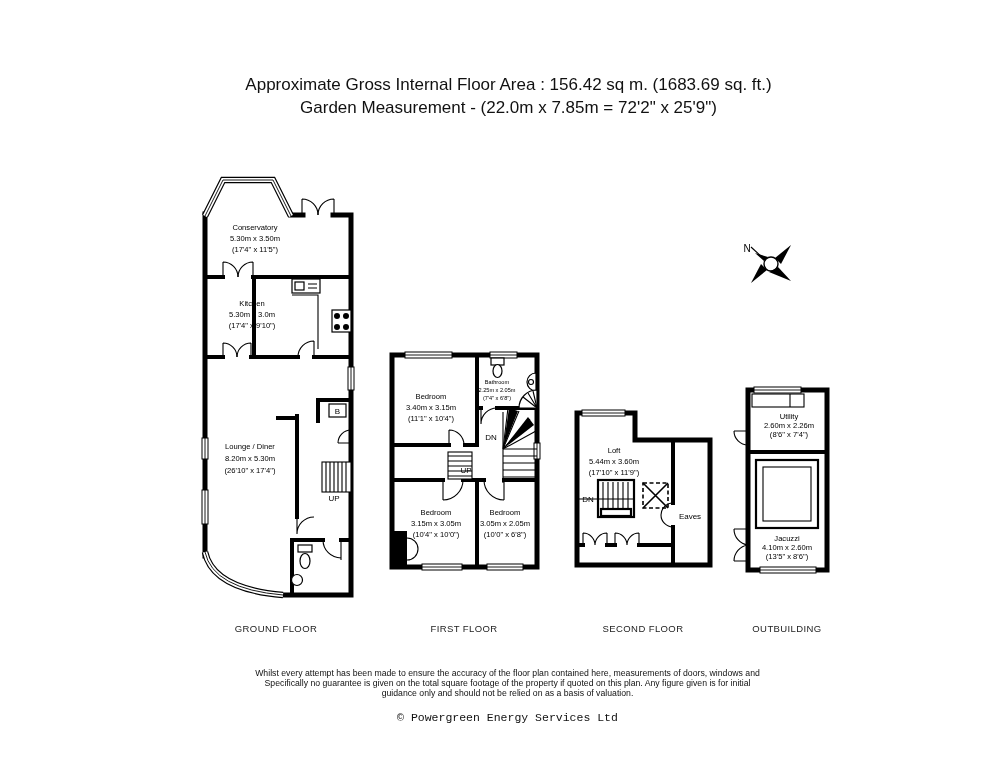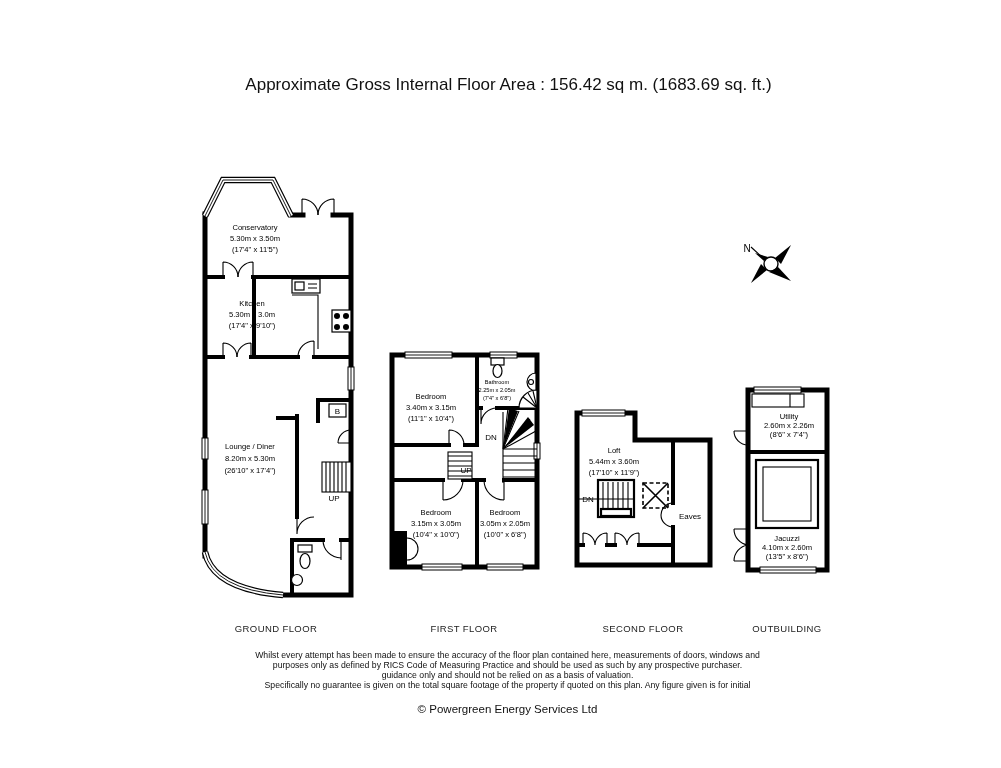"Garden Measurement - (22.0m x" div.h-line { html: none -> <div>Garden Measurement - (22.0m x 7.85m = 72'2" x 25'9")</div> }
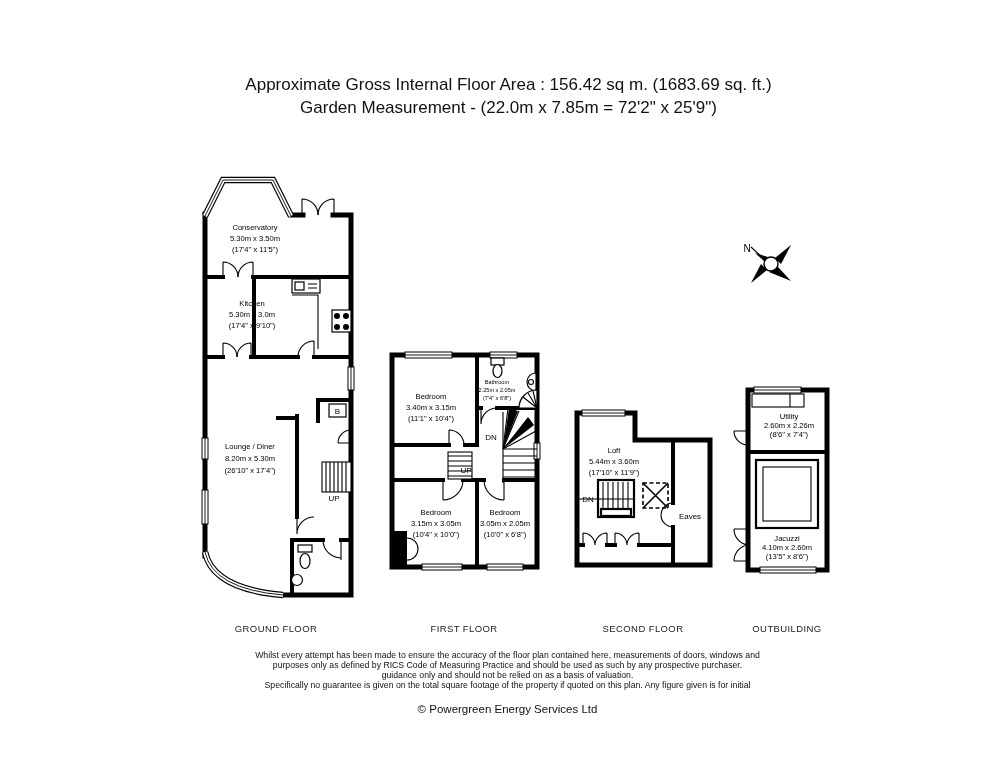"Whilst every attempt has been" .footer { top: 650px -> 668px }
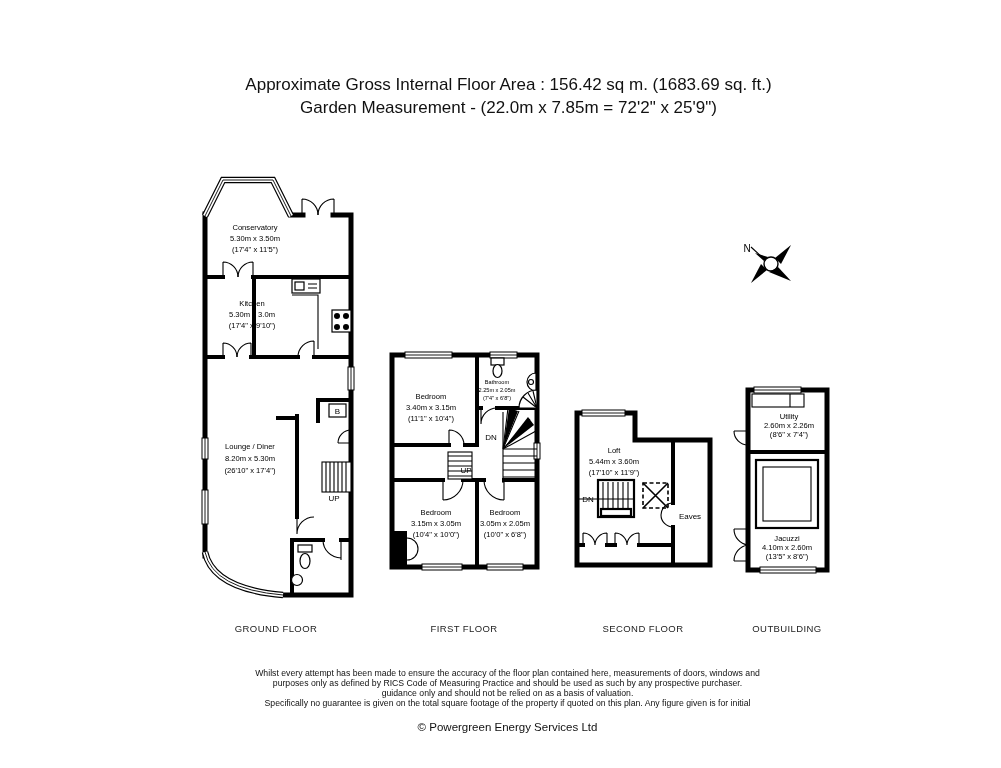"purposes only as defined by" div { html: <div>purposes only as defined by RICS Code of Measuring Practice and should be used as such by any prospective purchaser.</div> -> none }
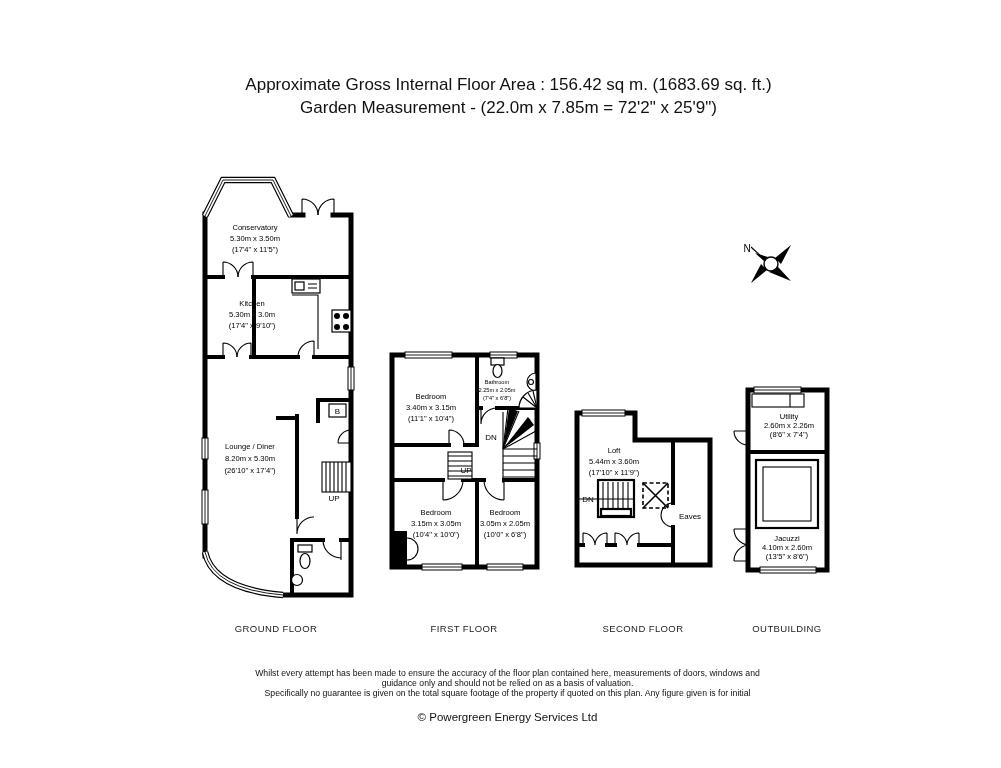"guidance only and should not" div { order: before "Specifically no guarantee is given" -> after "Specifically no guarantee is given" }
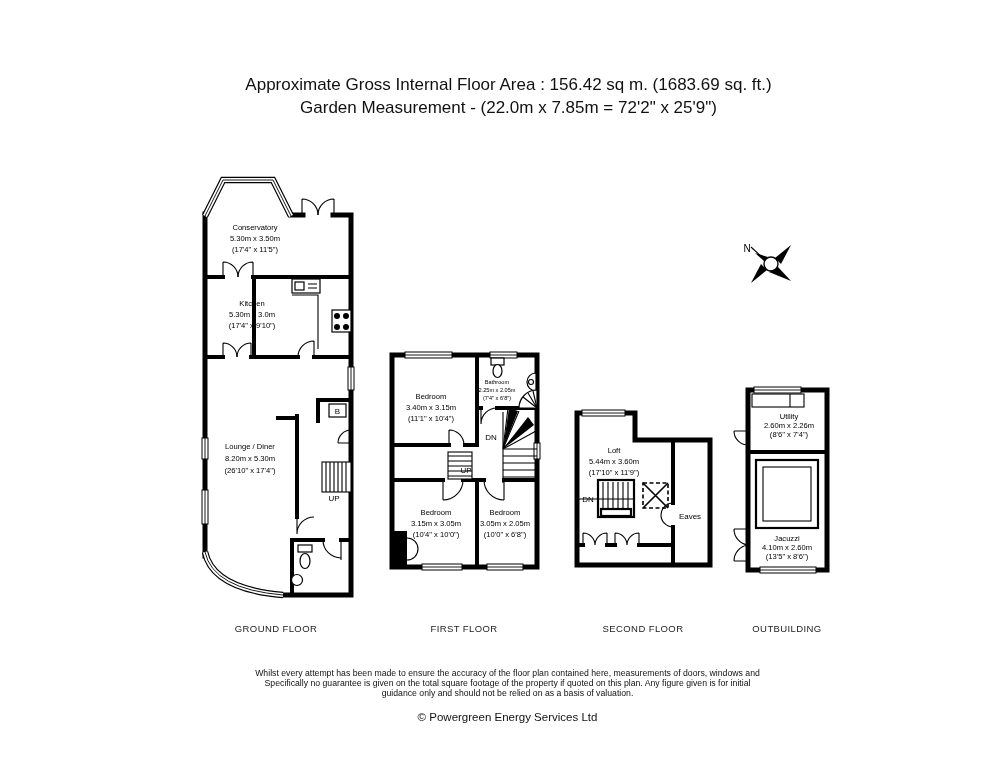"© Powergreen Energy Services Ltd" .copyright { font-family: none -> Liberation Mono, monospace }
